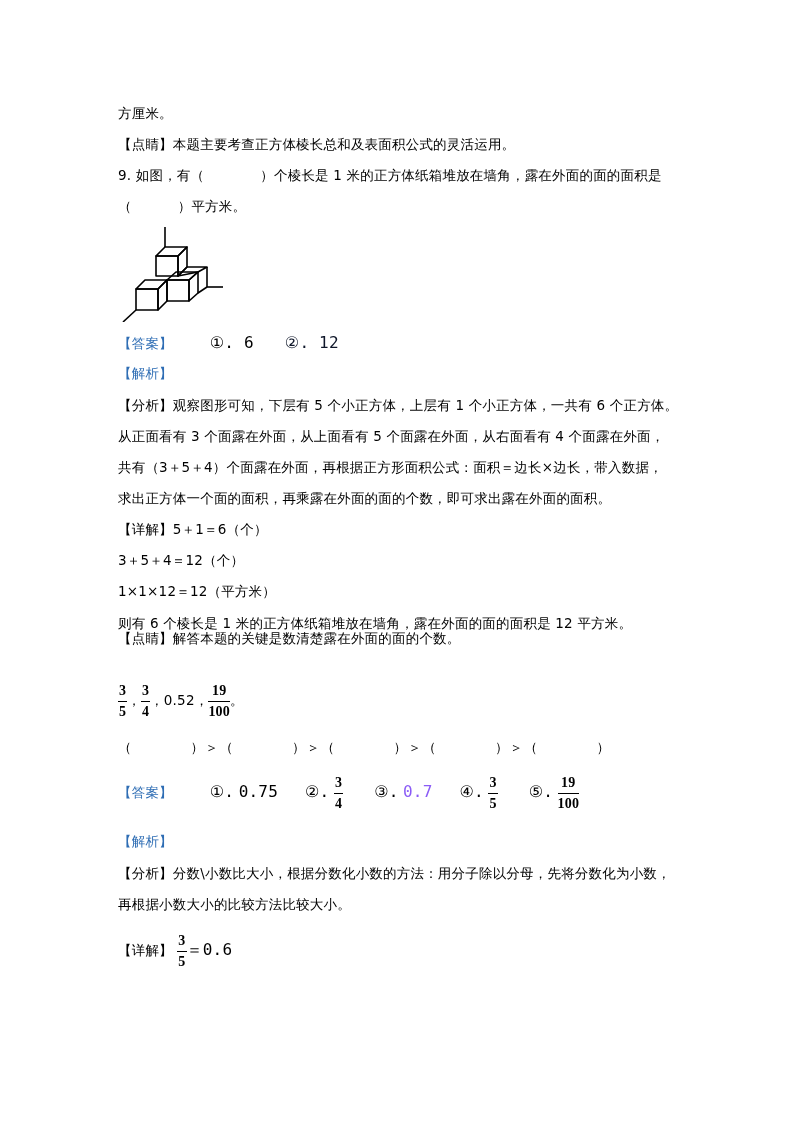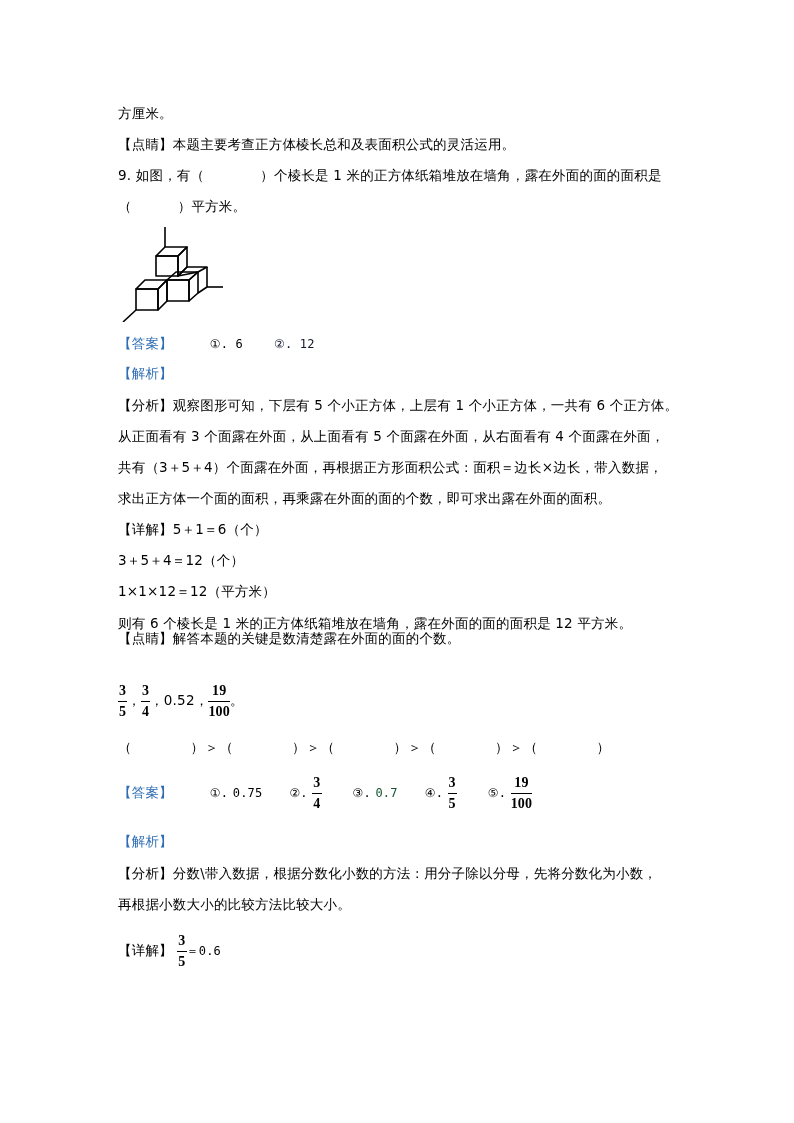"①. 6" .num-text { font-size: 12px -> 16px }
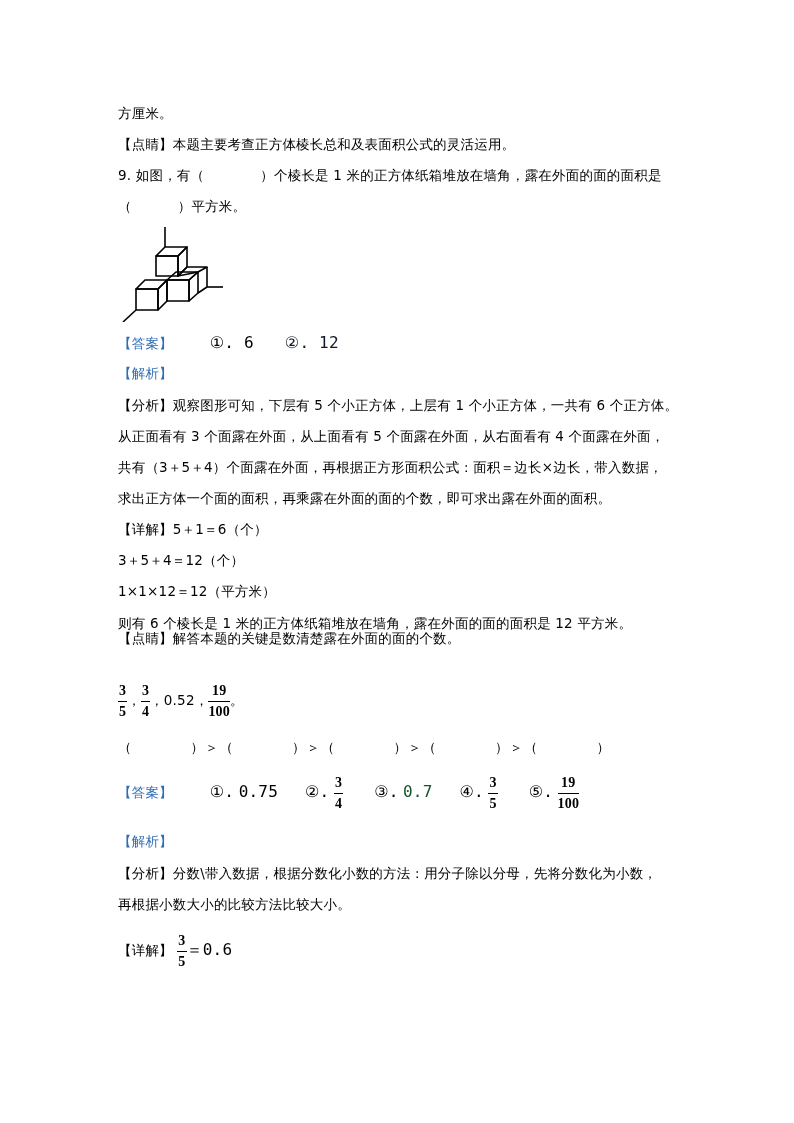"0.7" span.num-text { color: #14532d -> #8b5cf6 }
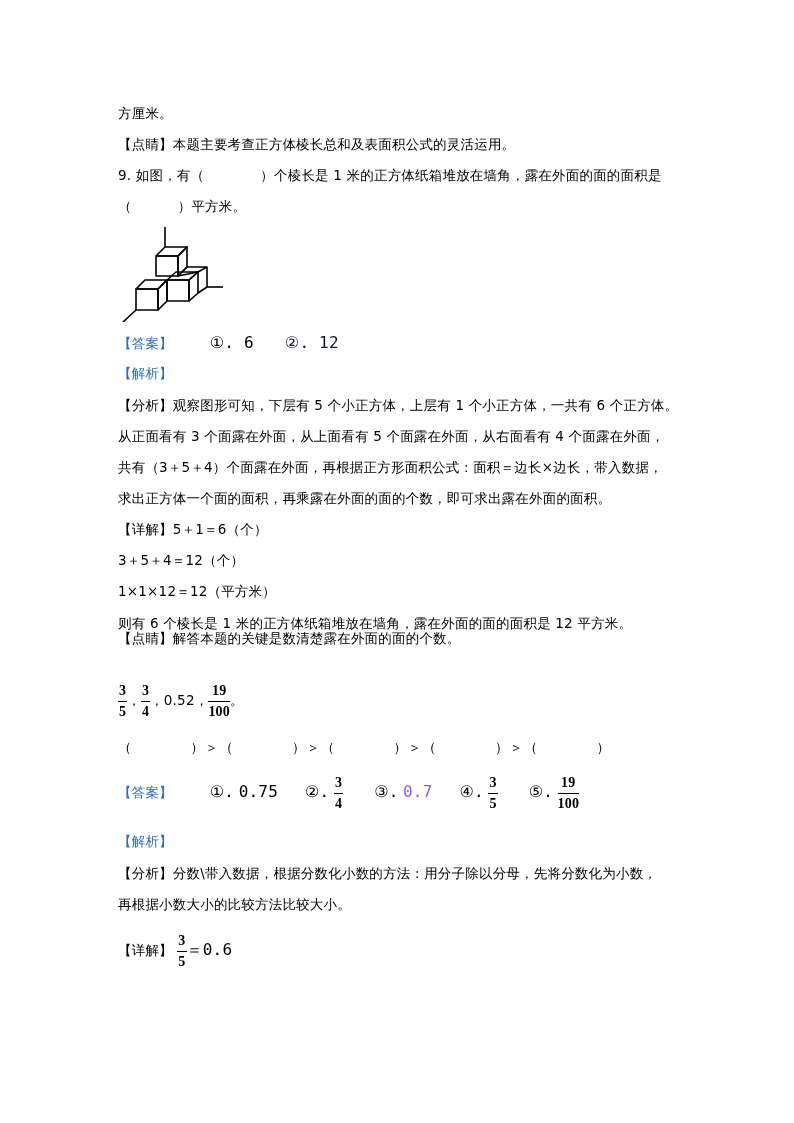"分数\带入数据，根据分数化小数的方法：用分子除以分母，先将分数化为小数，" span { text: 带入数据 -> 小数比大小 }
